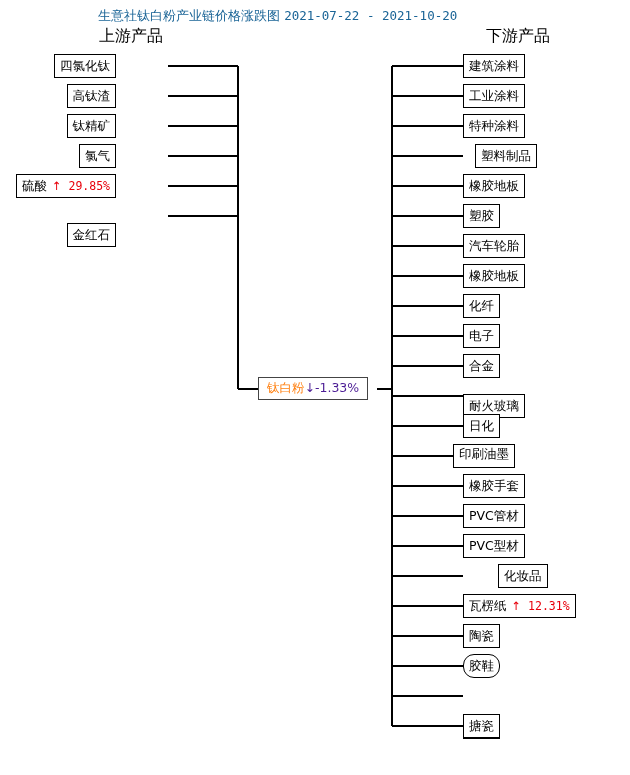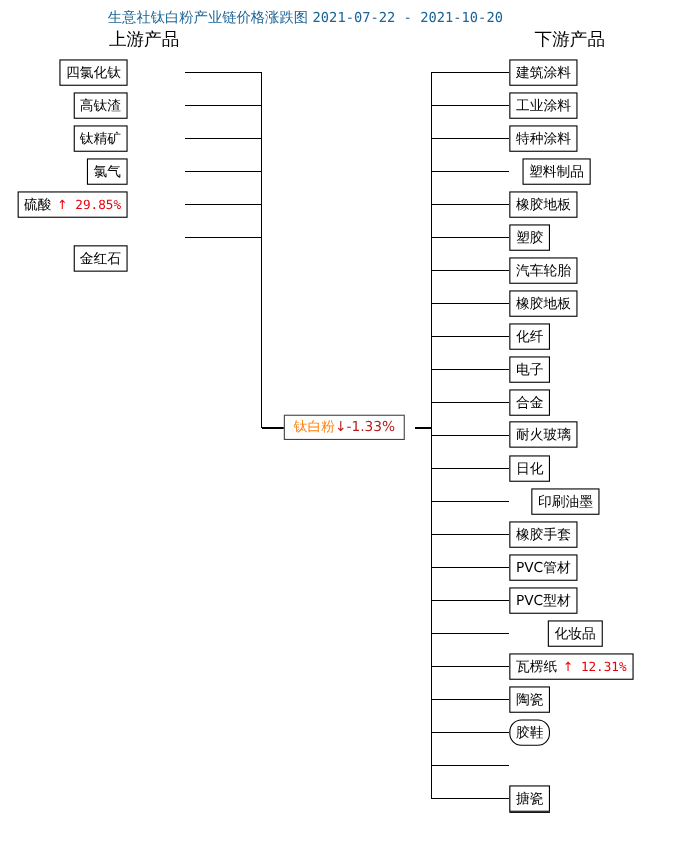"↓-1.33%" #center-node .pct { color: #b91c1c -> #4c1d95 }
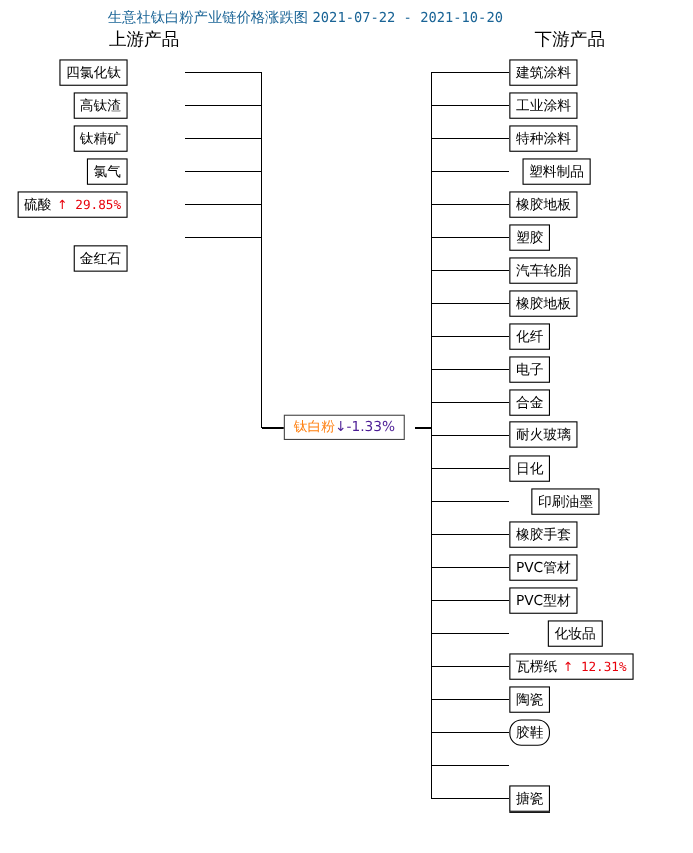"耐火玻璃" div.node { top: 383px -> 394px }
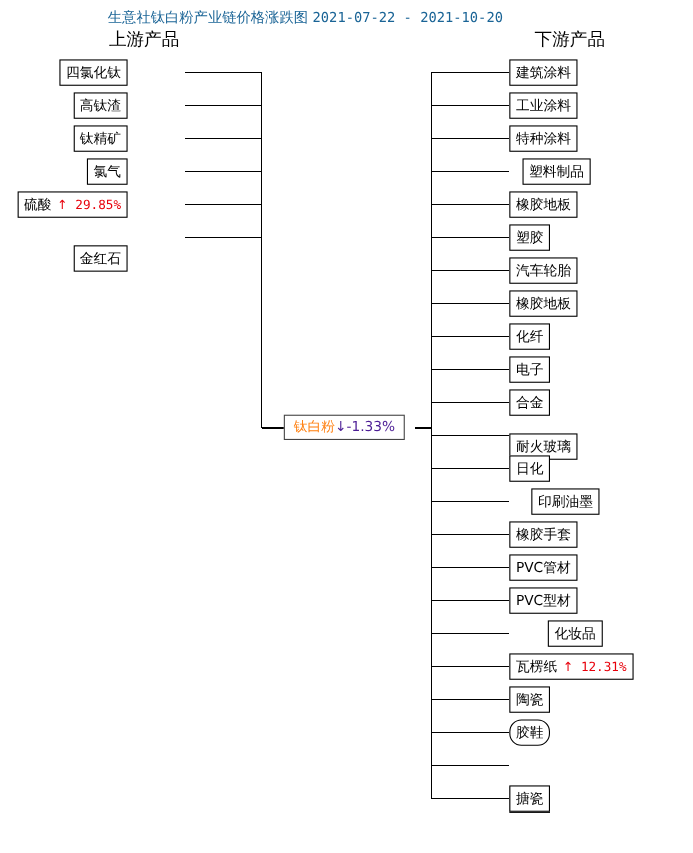"印刷油墨" div.node { font-family: none -> Liberation Mono, monospace; left: 483px -> 453px }
